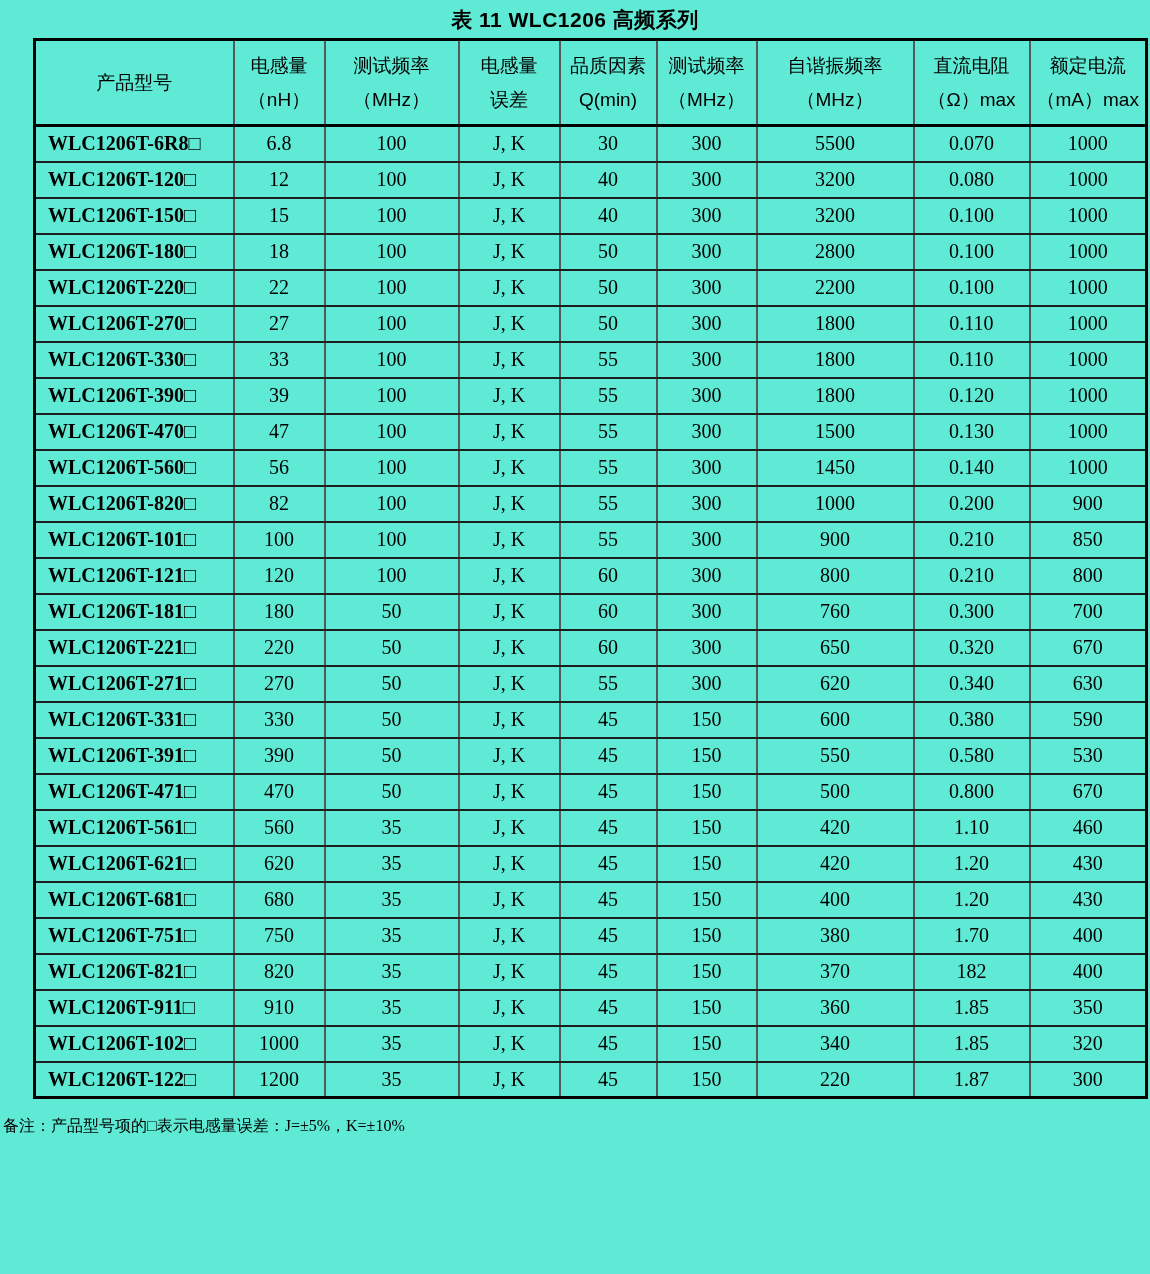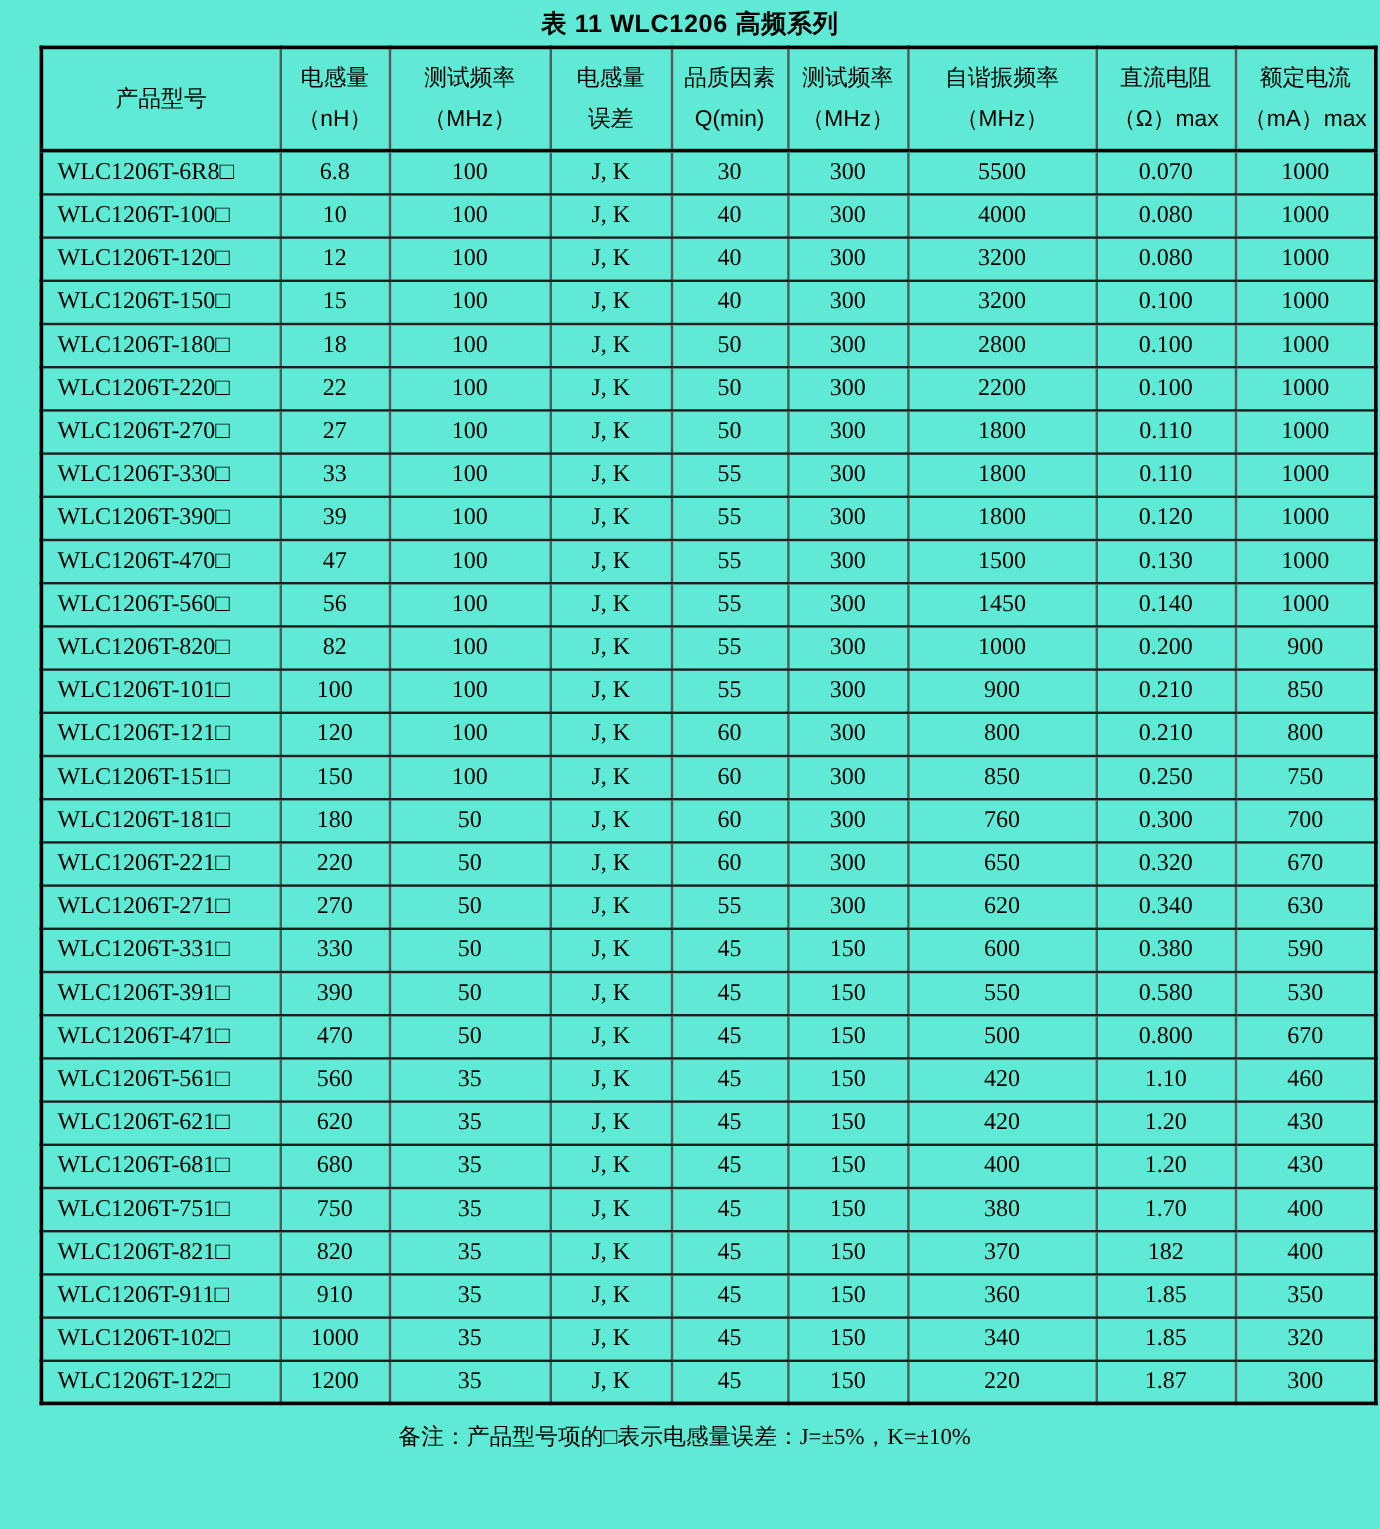"WLC1206T-6R8□" .spec-table tbody td.col-model { font-weight: none -> bold }
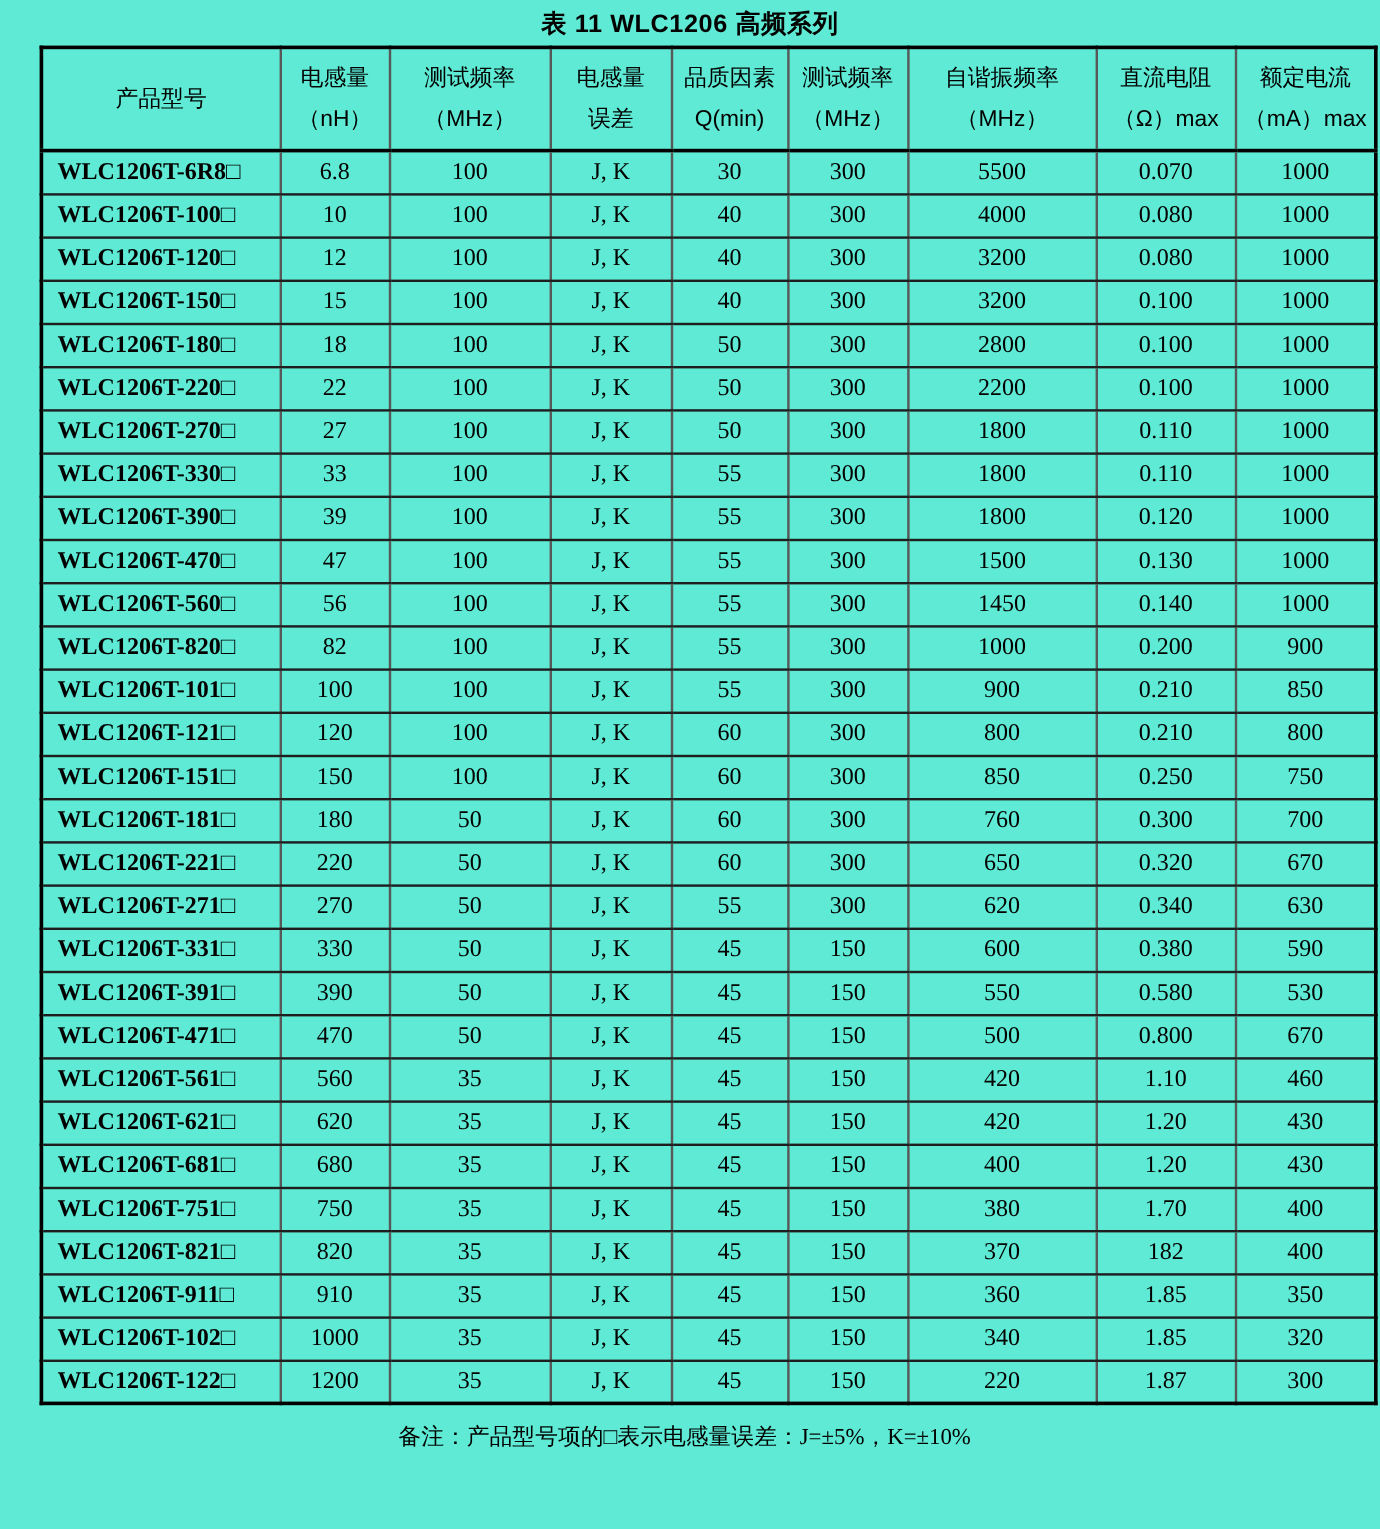"WLC1206T-100□" tr { html: <tr> <td>WLC1206T-100□</td> <td>10</td> <td>100</td> <td>J, K</td> <td>40</td> <td>300</td> <td>4000</td> <td>0.080</td> <td>1000</td> </tr> -> none }
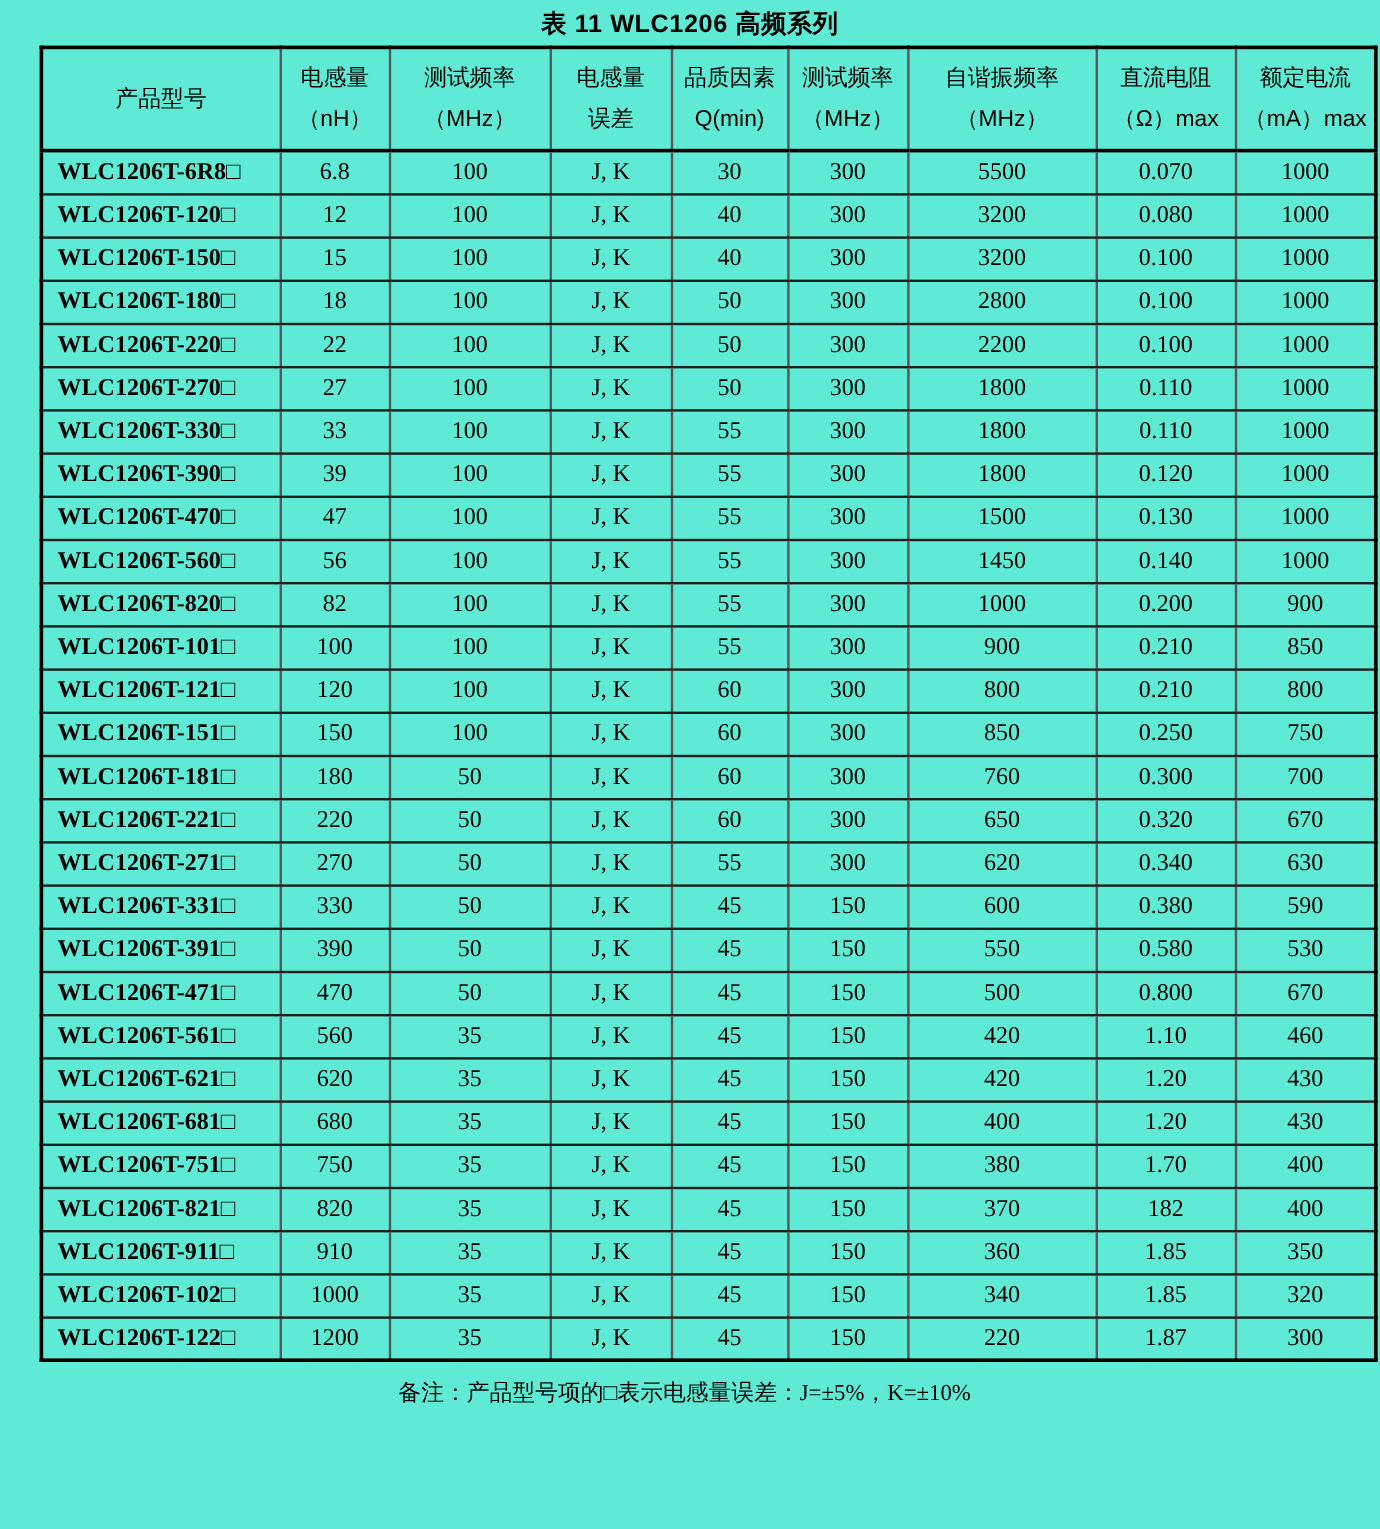"WLC1206T-151□" tr { html: <tr> <td>WLC1206T-151□</td> <td>150</td> <td>100</td> <td>J, K</td> <td>60</td> <td>300</td> <td>850</td> <td>0.250</td> <td>750</td> </tr> -> none }
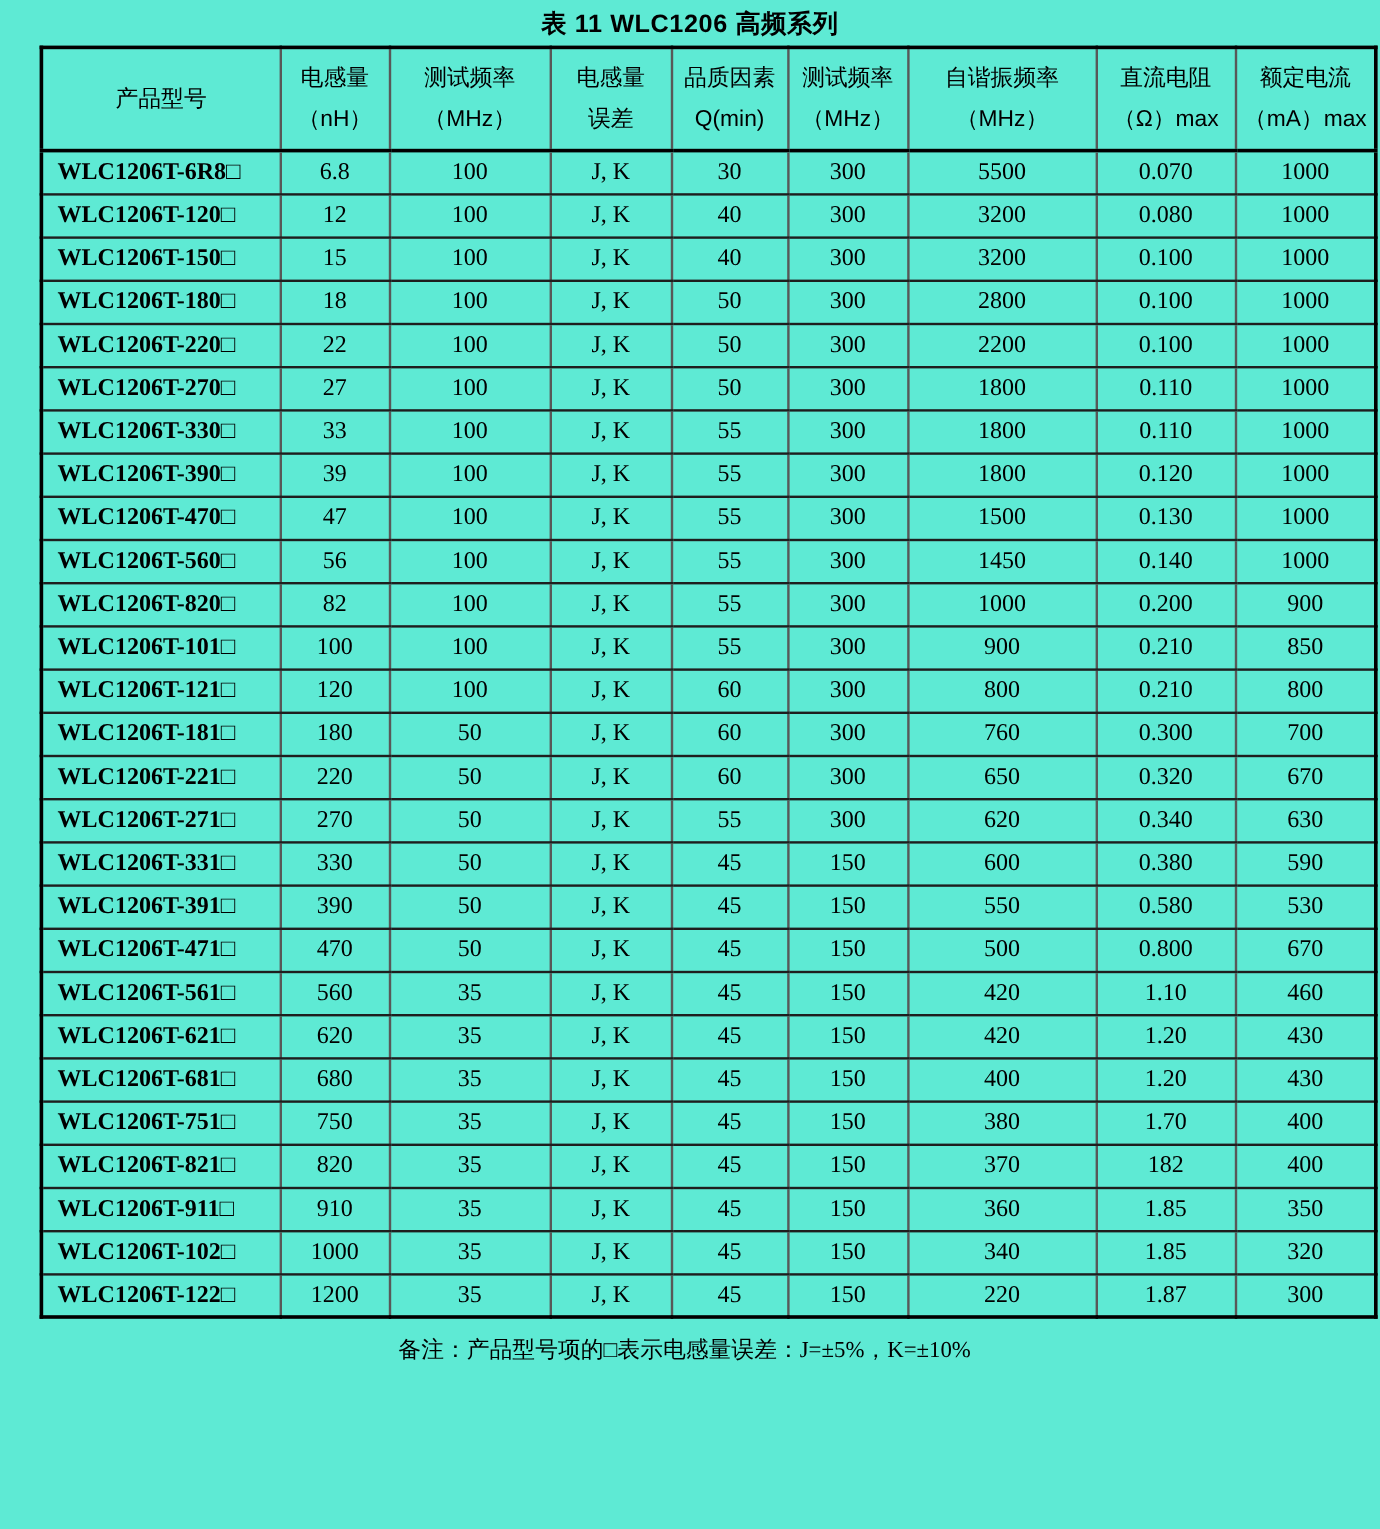"备注：产品型号项的□表示电感量误差：J=±5%，K=±10%" .note { font-size: 19px -> 16px; text-align: center -> none }
